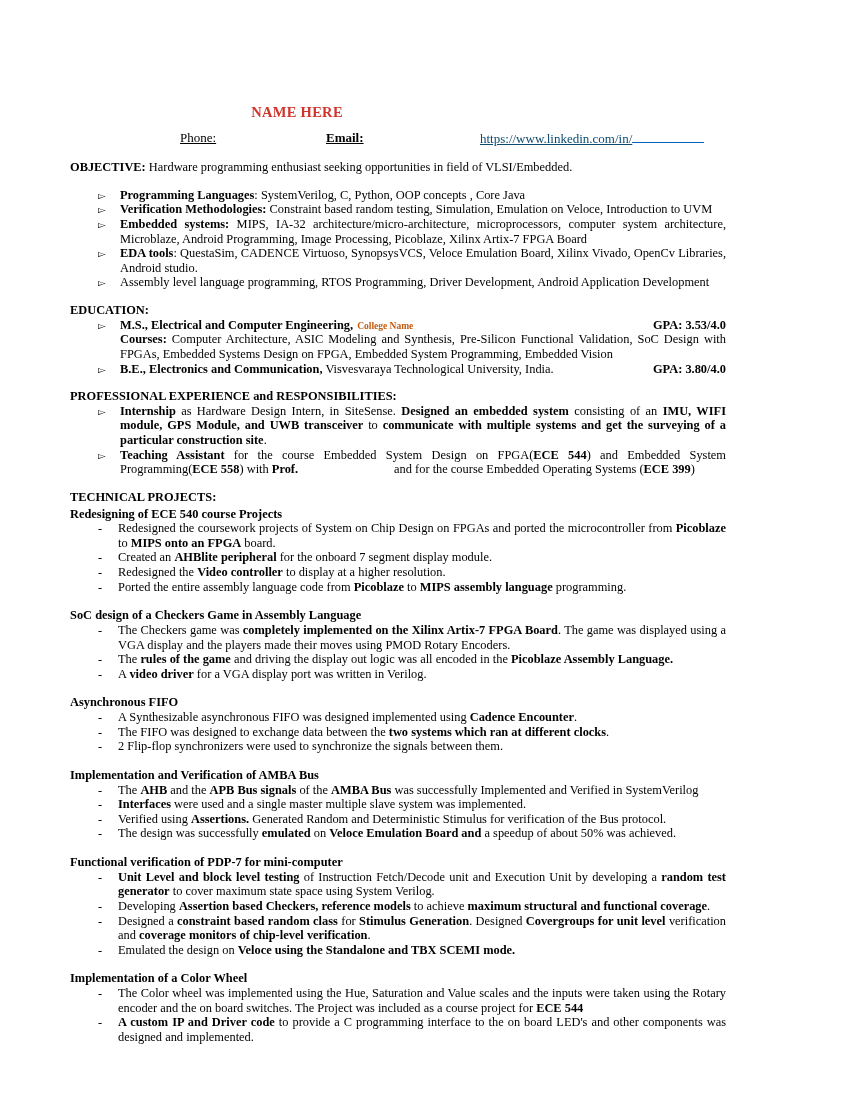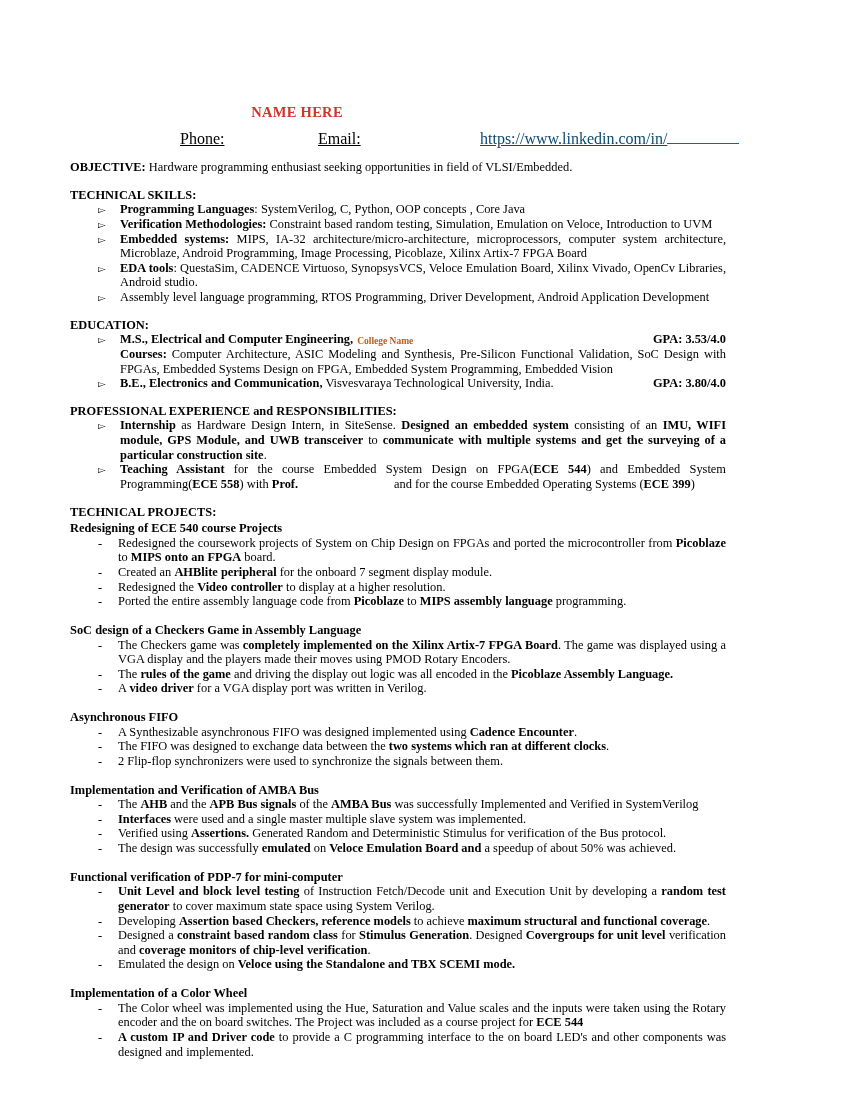"Phone:" .contact { font-size: 16px -> 13px }
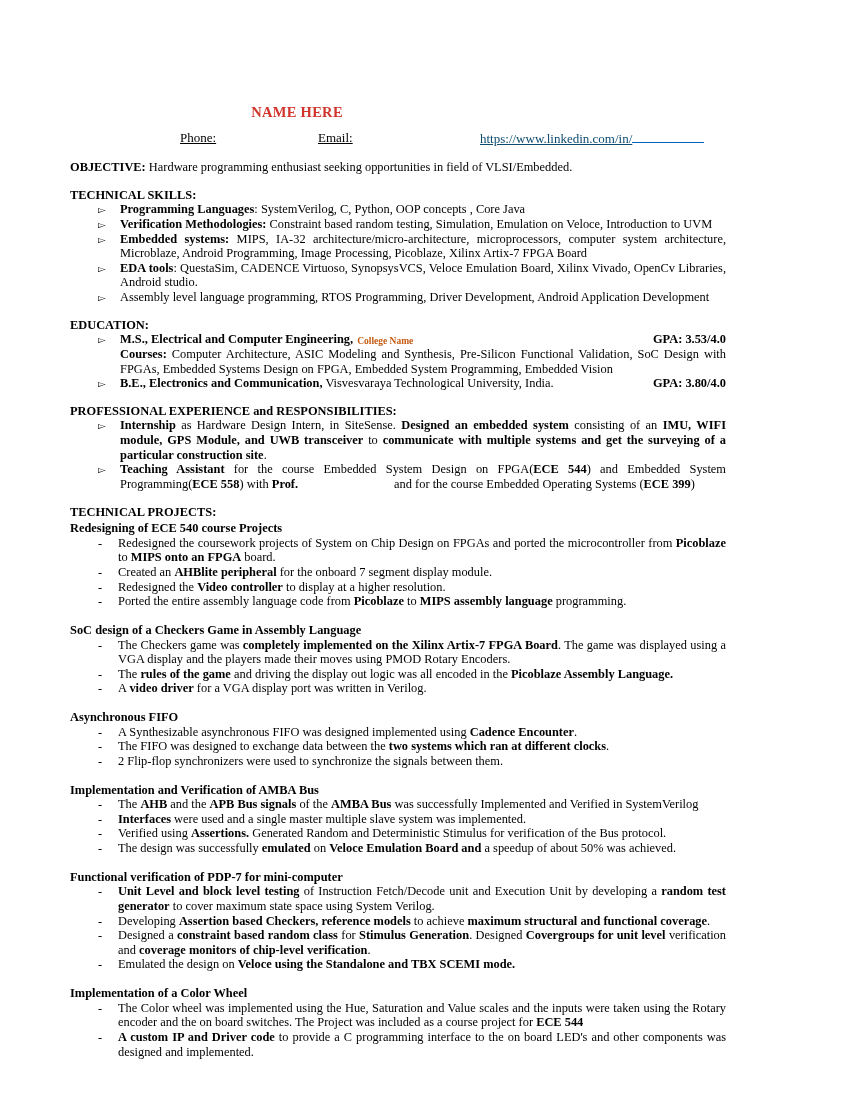"Email:" .contact .email { font-weight: none -> bold; left: 248px -> 256px }
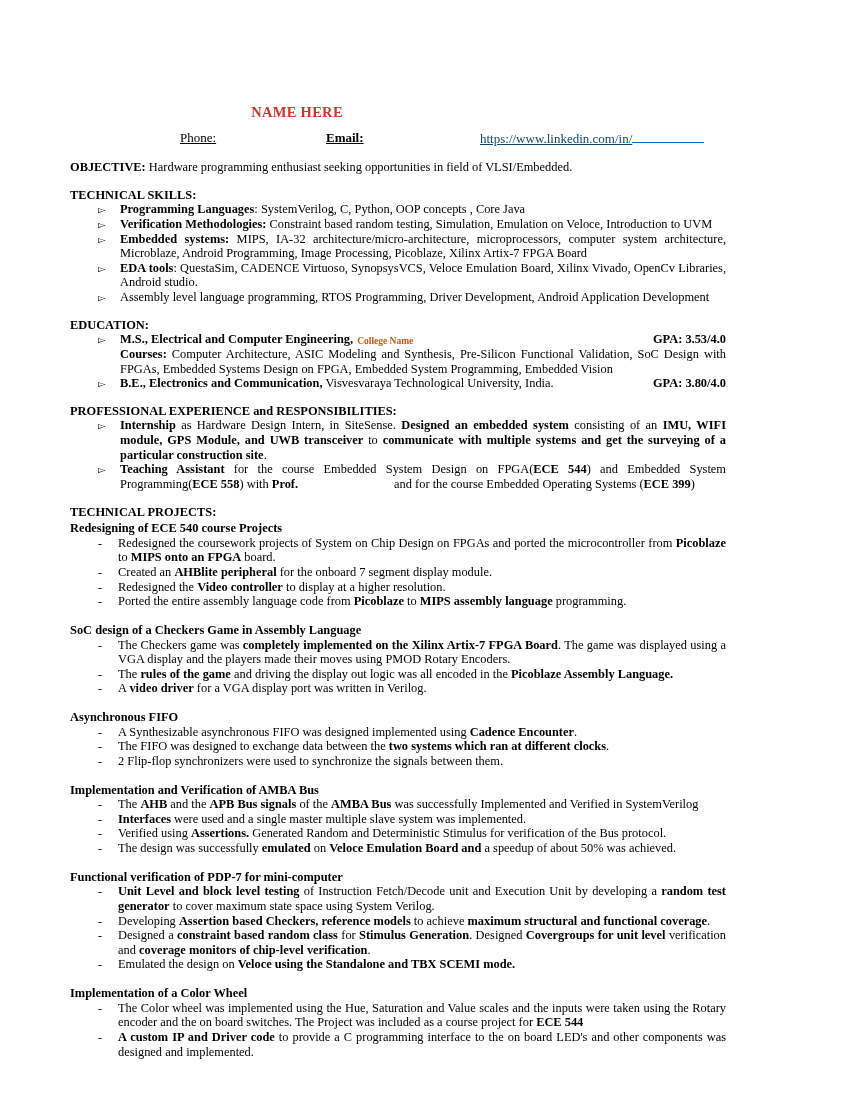"TECHNICAL SKILLS:" div.h1 { html: <div>TECHNICAL SKILLS:</div> -> none }
